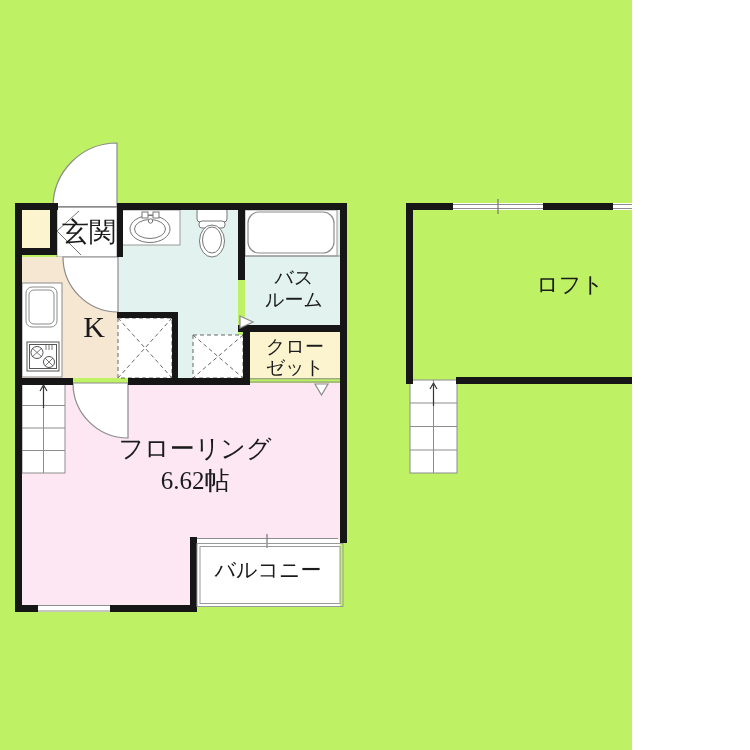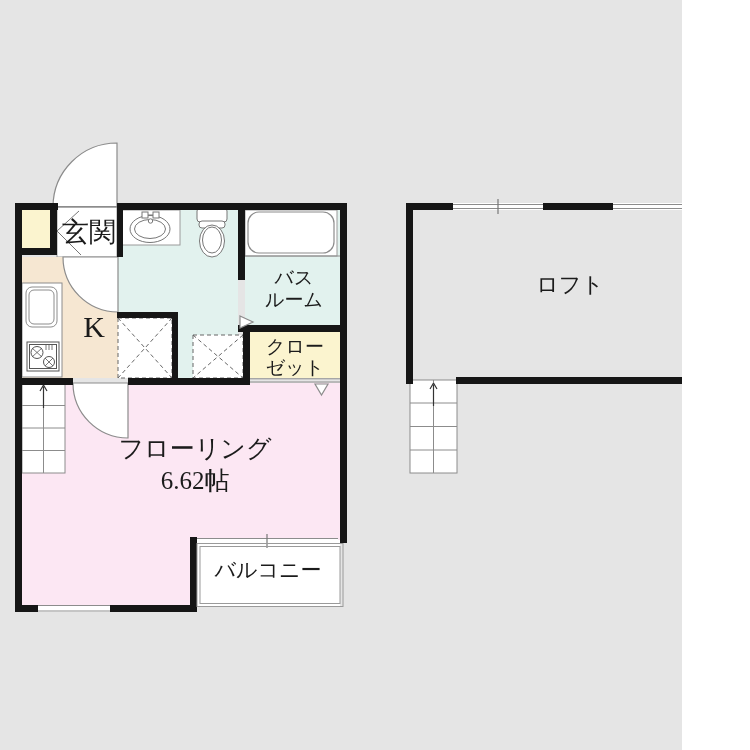"玄関" #stage { background: #e5e5e5 -> #bef264; width: 682px -> 632px }
